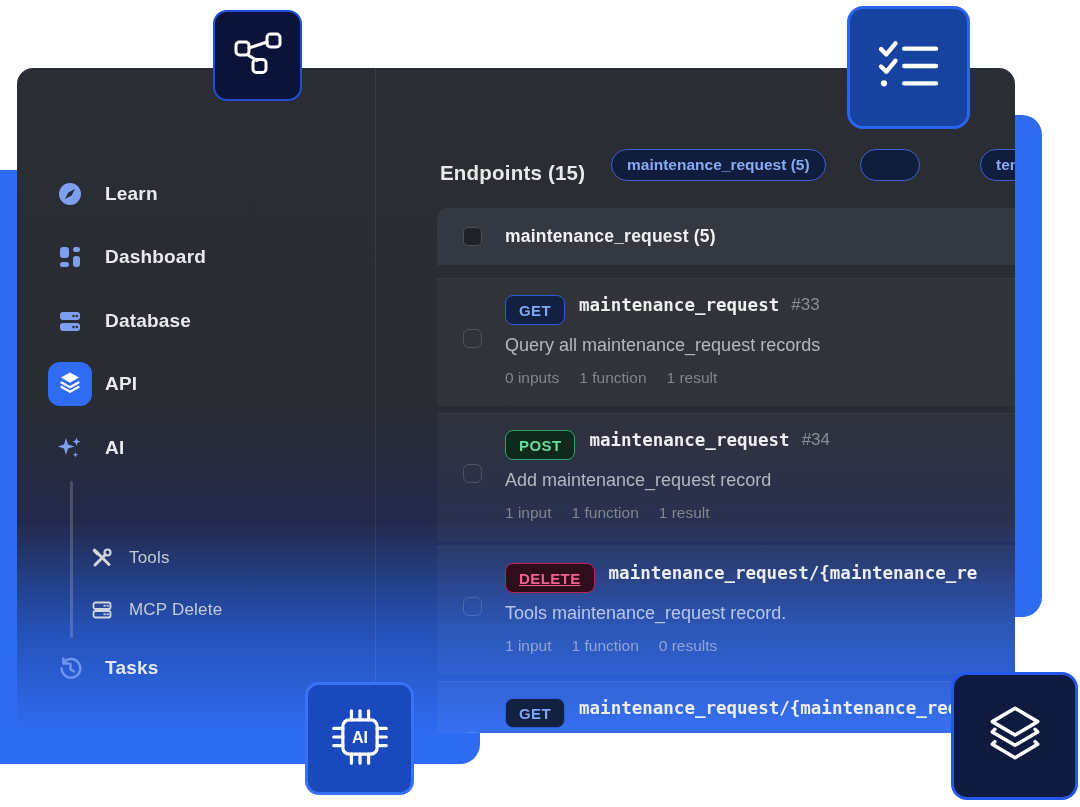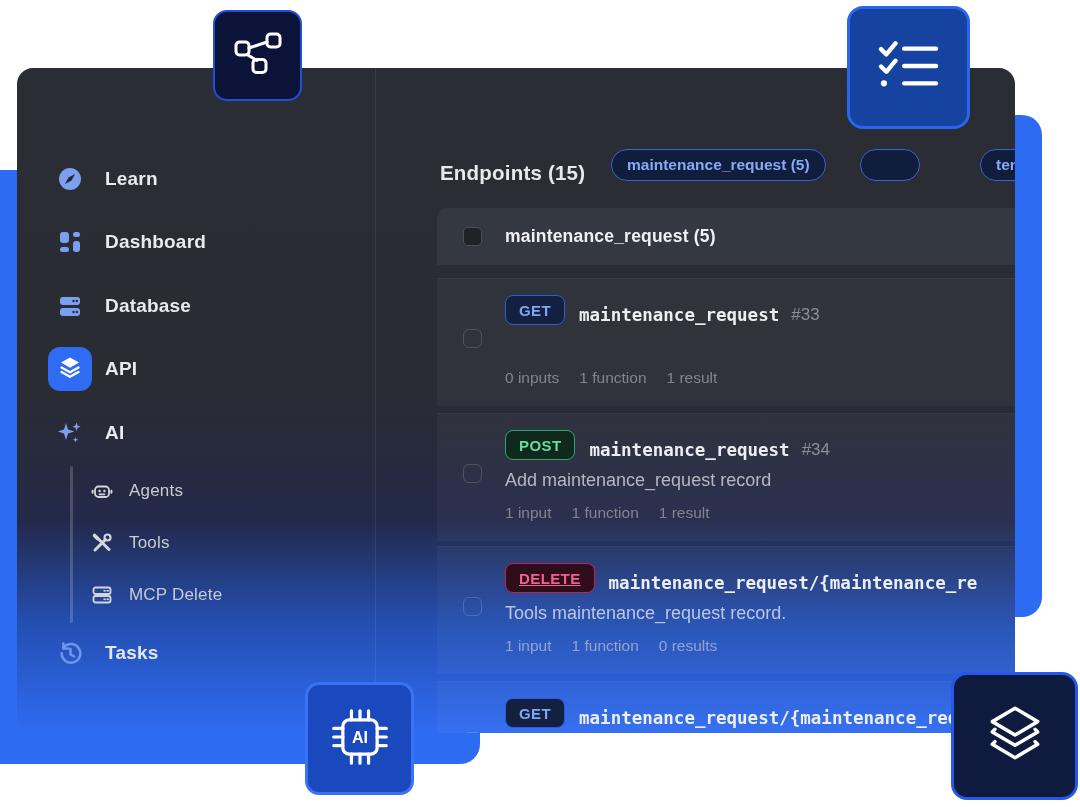"Learn" .sidebar { top: 0 -> 15px }
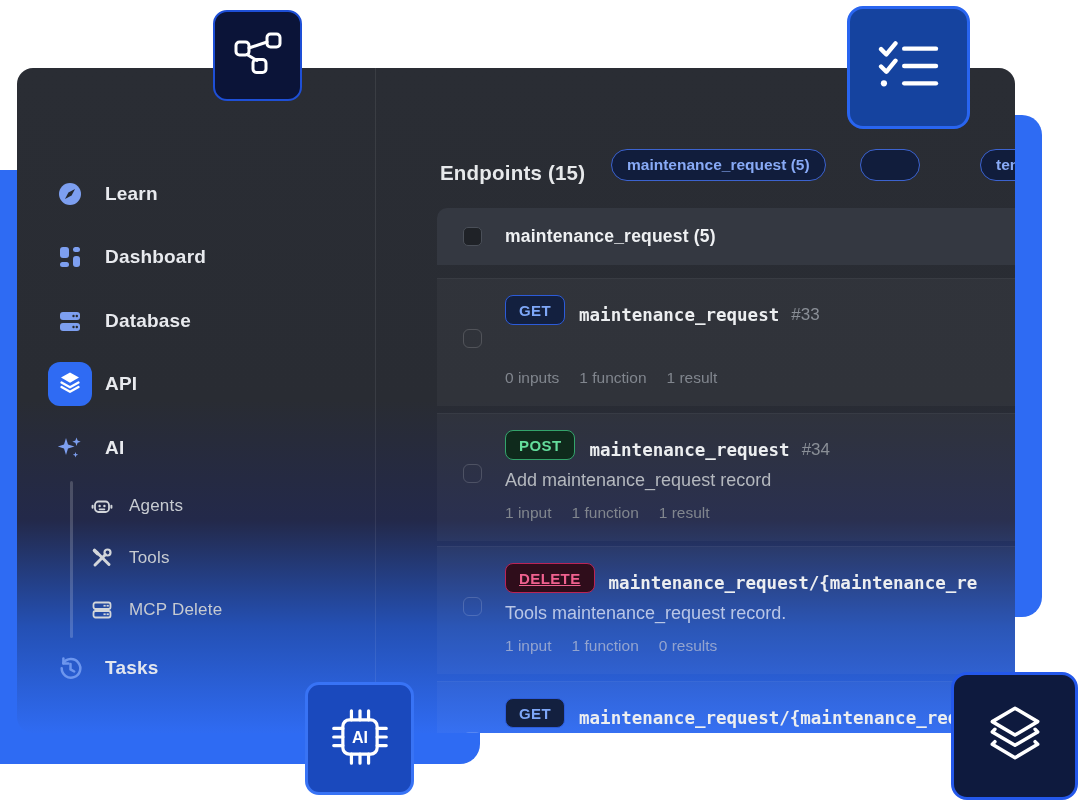"GET" .ep-line1 { align-items: flex-end -> flex-start }
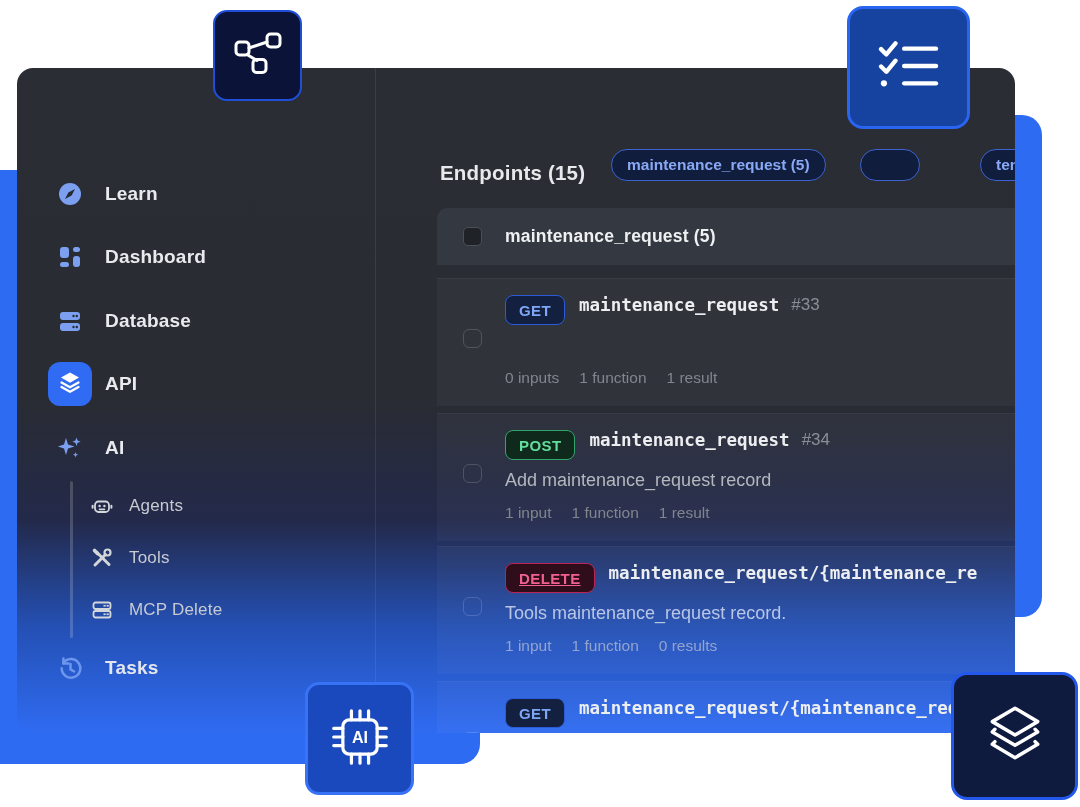"Query all maintenance_request records" div.ep-desc { html: none -> <div>Query all maintenance_request records</div> }
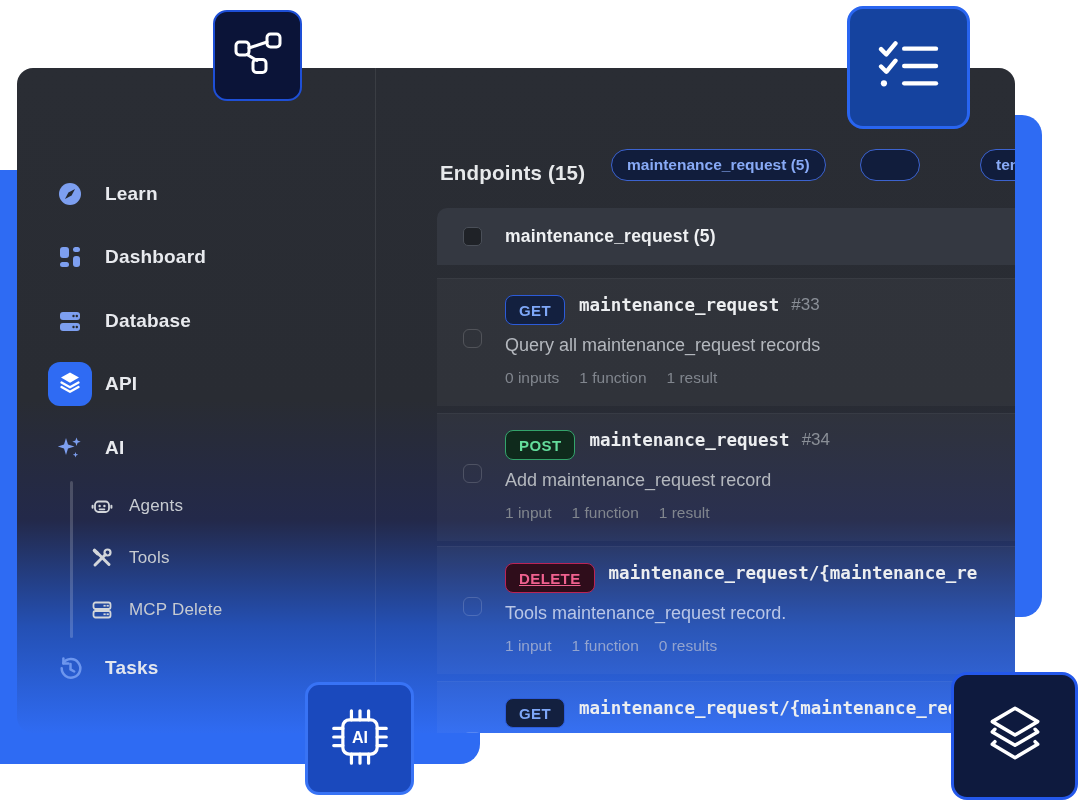"Agents" div.nav-item { html: <div> <span> <svg> <rect></rect> <rect></rect> <rect></rect> <circle></circle> <circle></circle> <path></path> </svg> </span> <span>Agents</span> </div> -> none }
